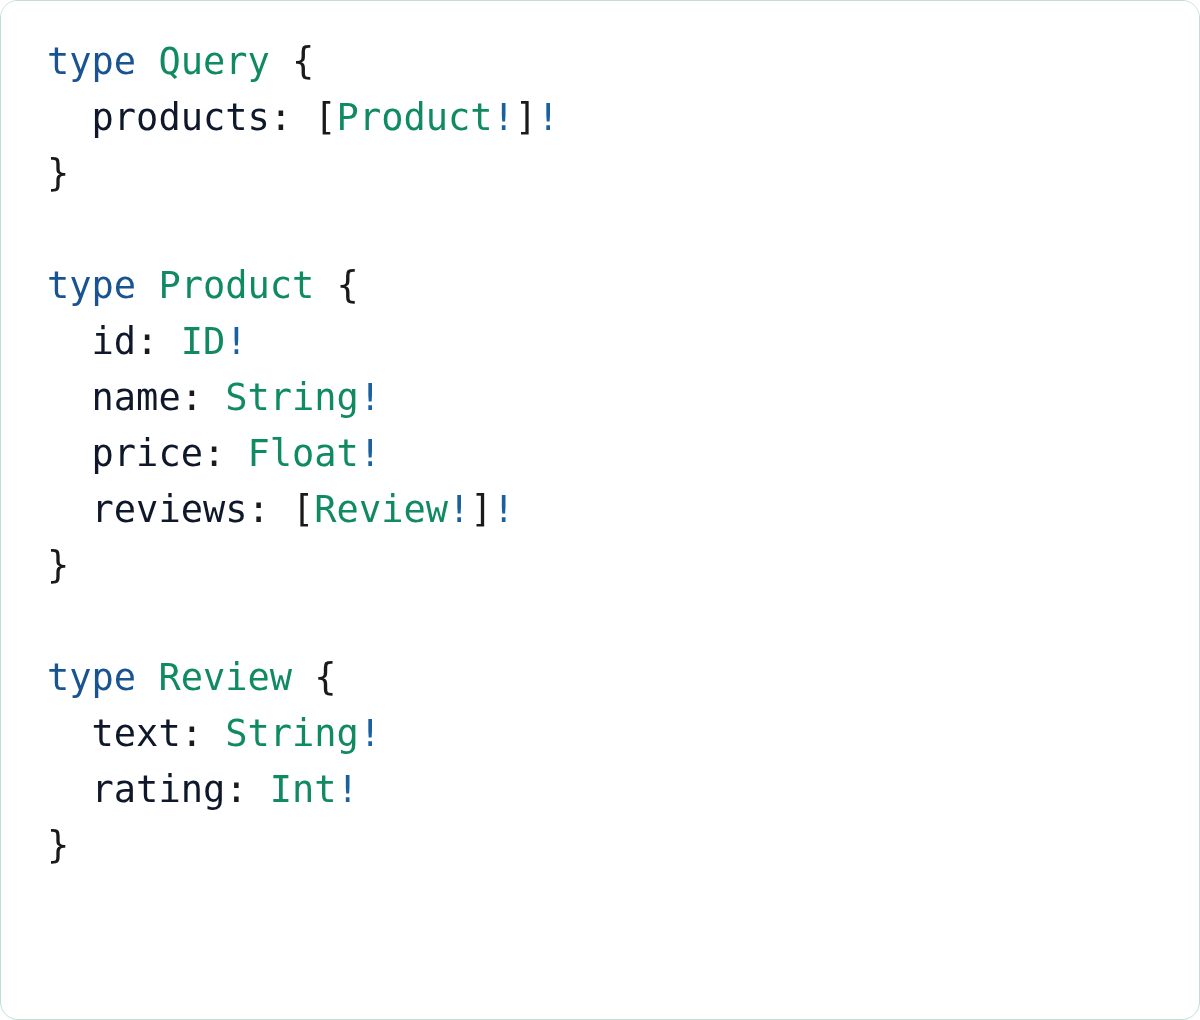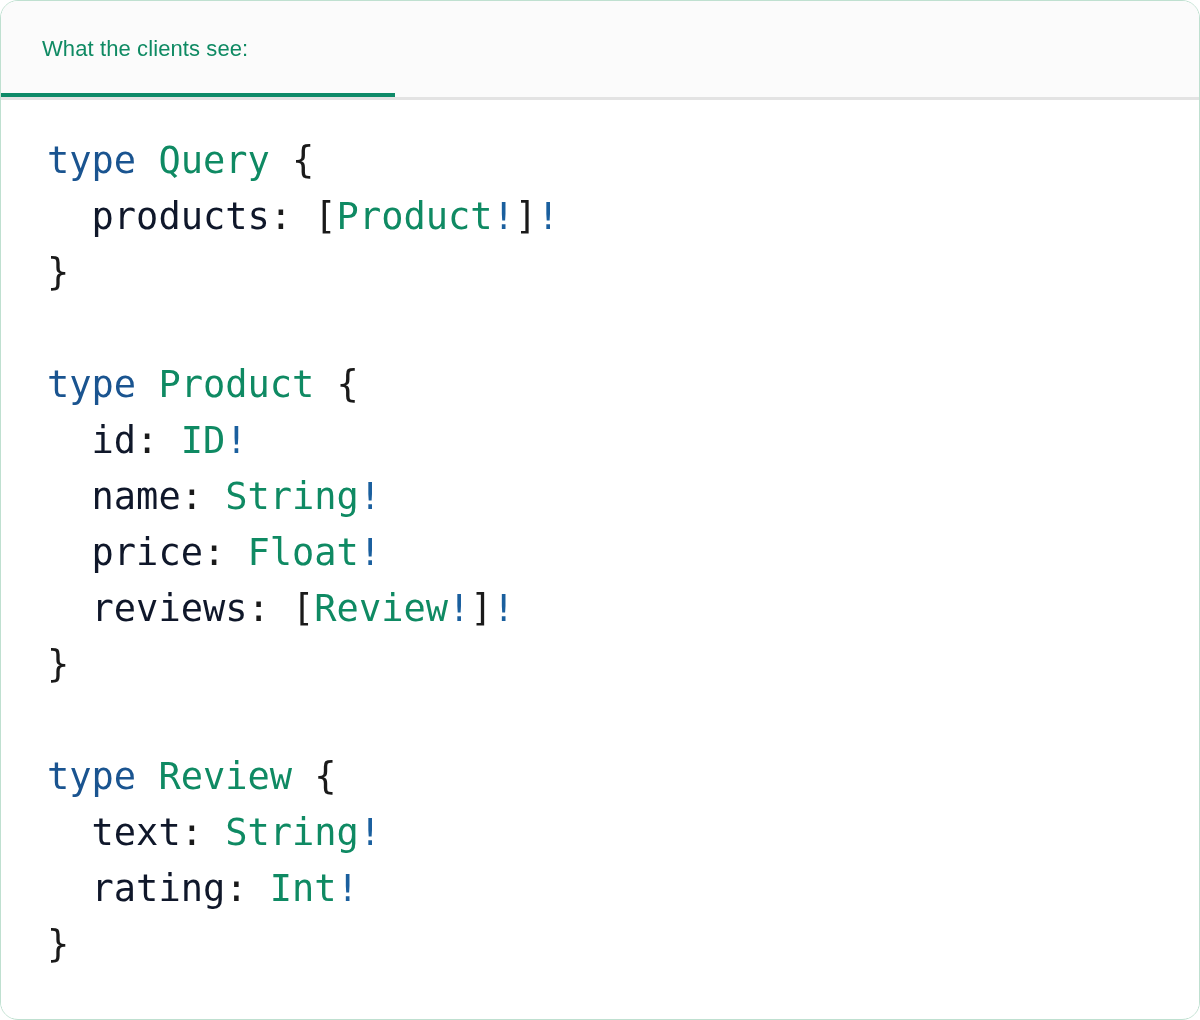"What the clients see:" div.tabstrip { html: <div> <div> <span>What the clients see:</span> </div> <div></div> </div> -> none }
